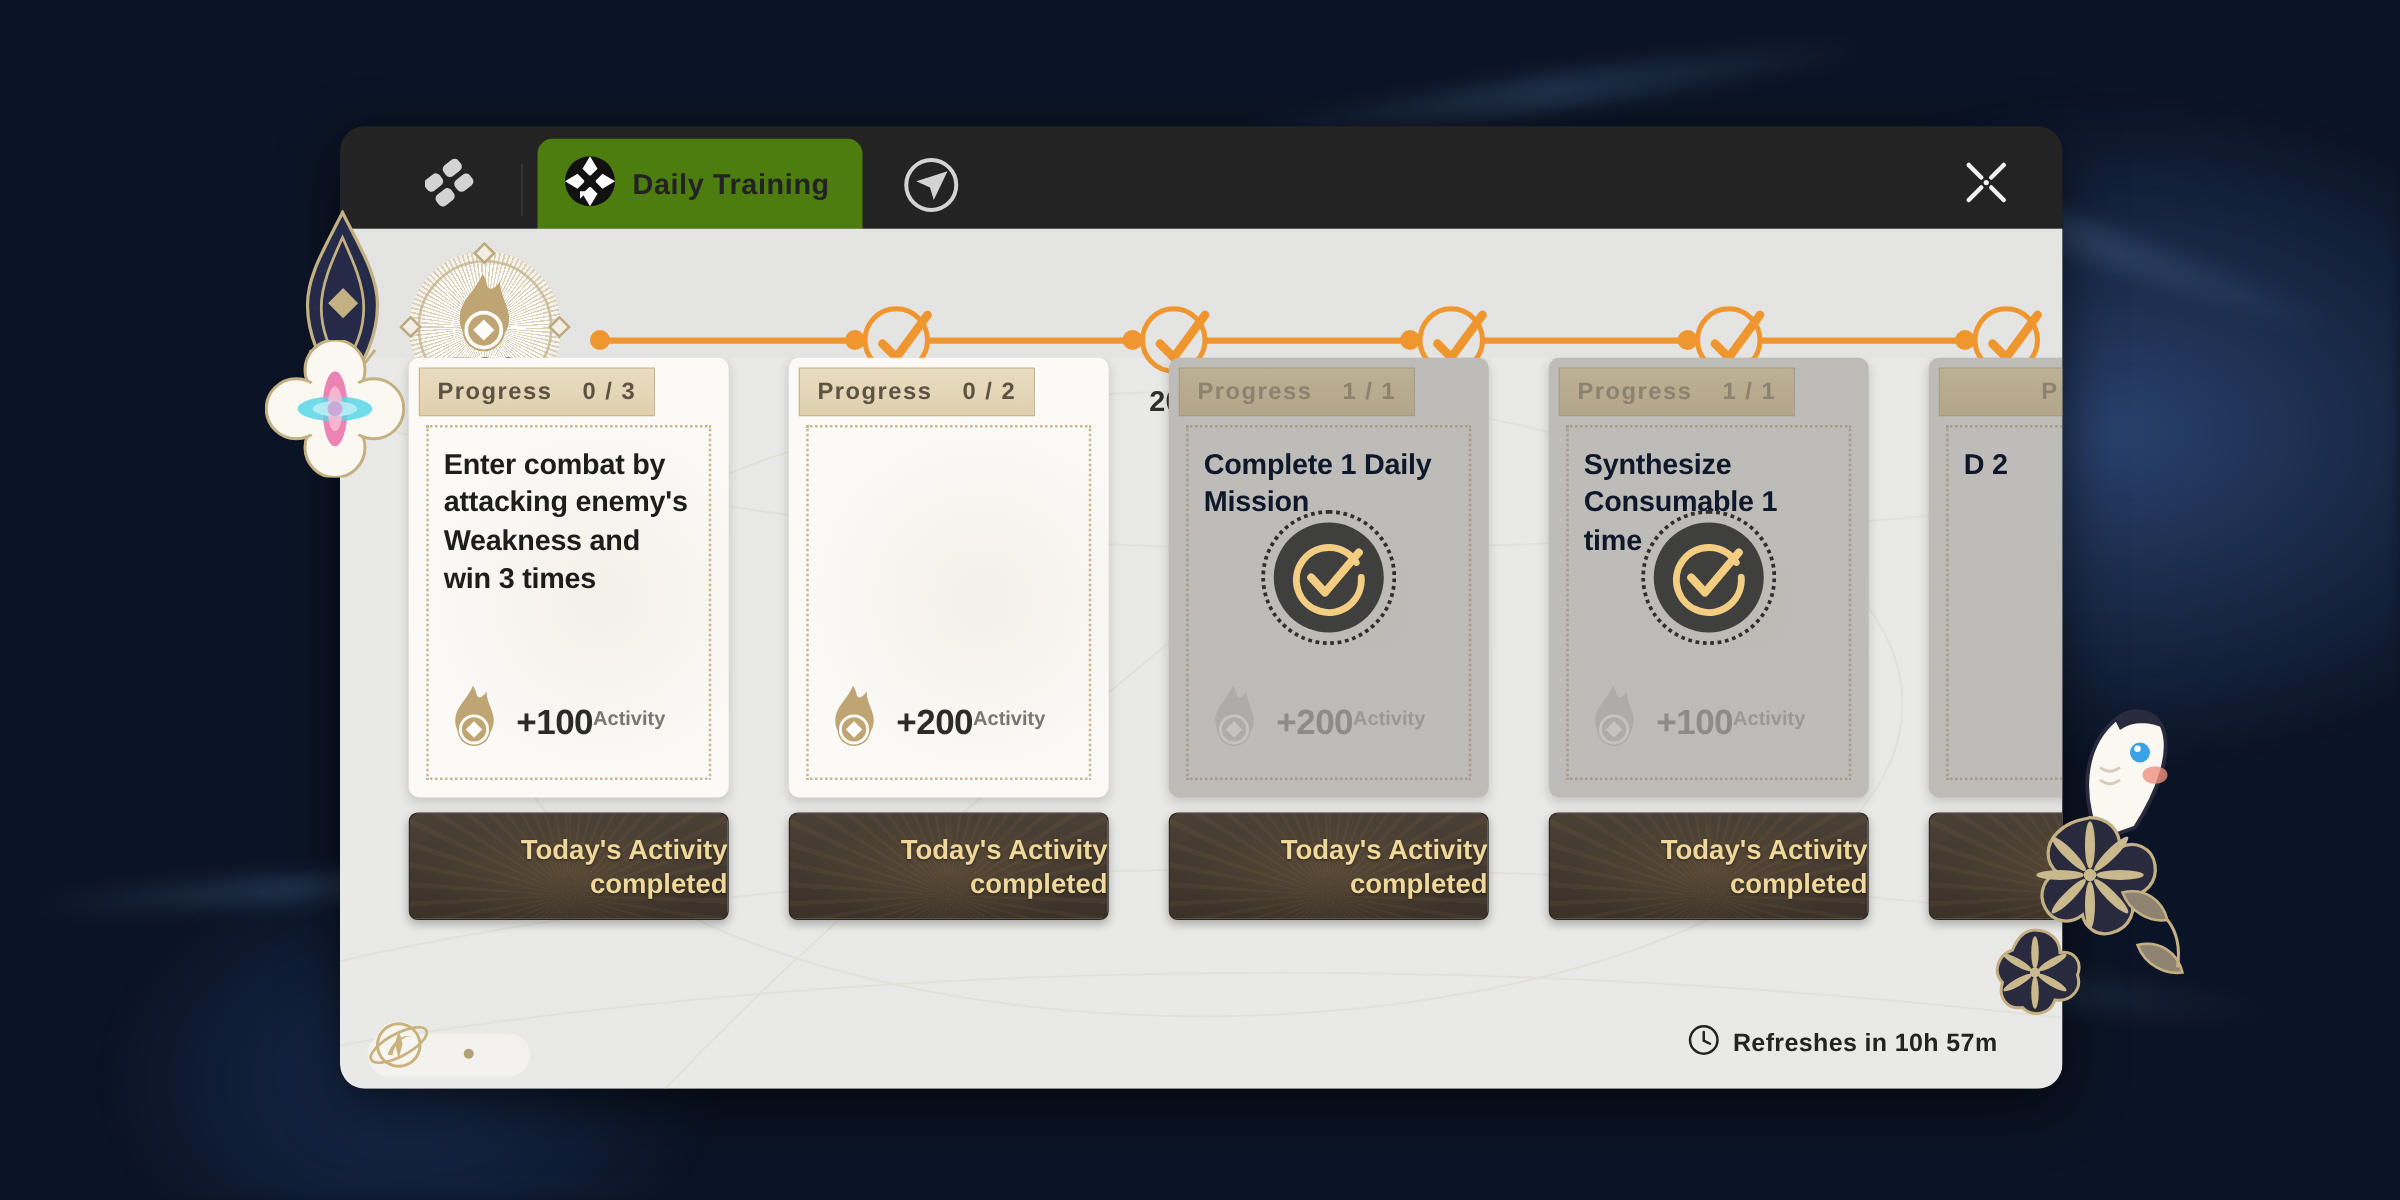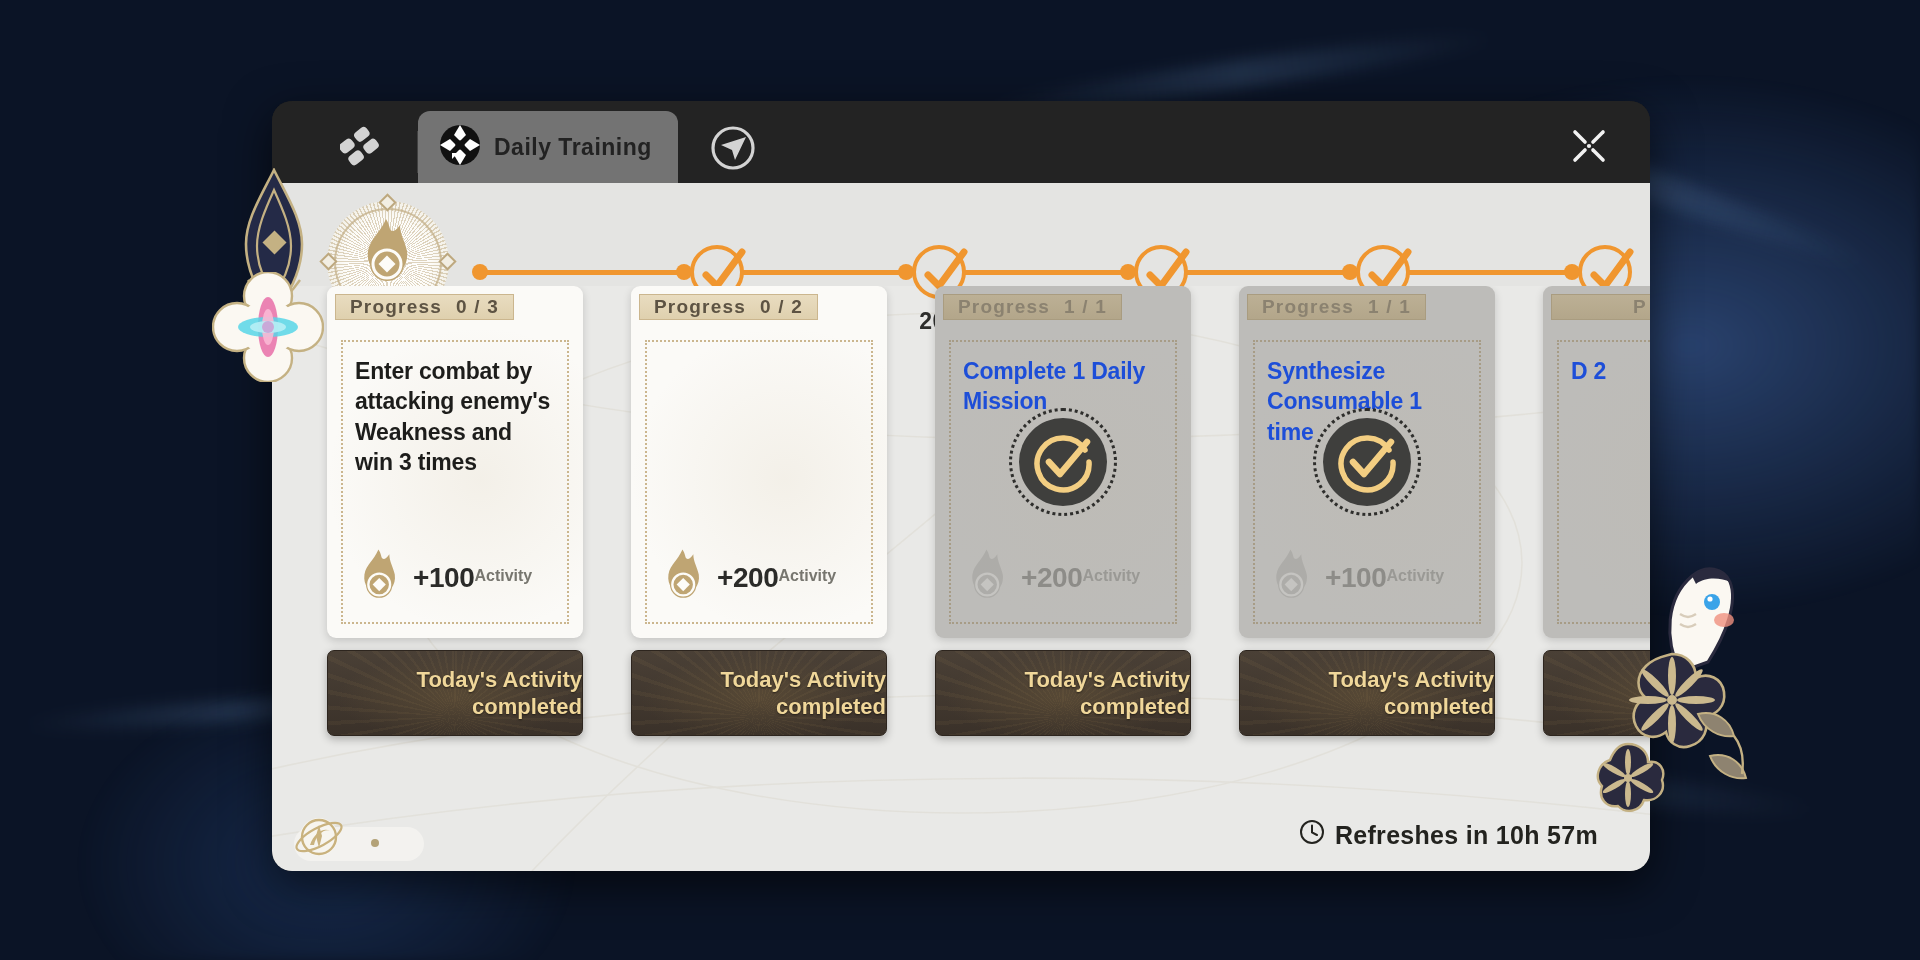"Daily Training" .tab.active { background: #737373 -> #4d7c0f; margin-left: none -> 12px }
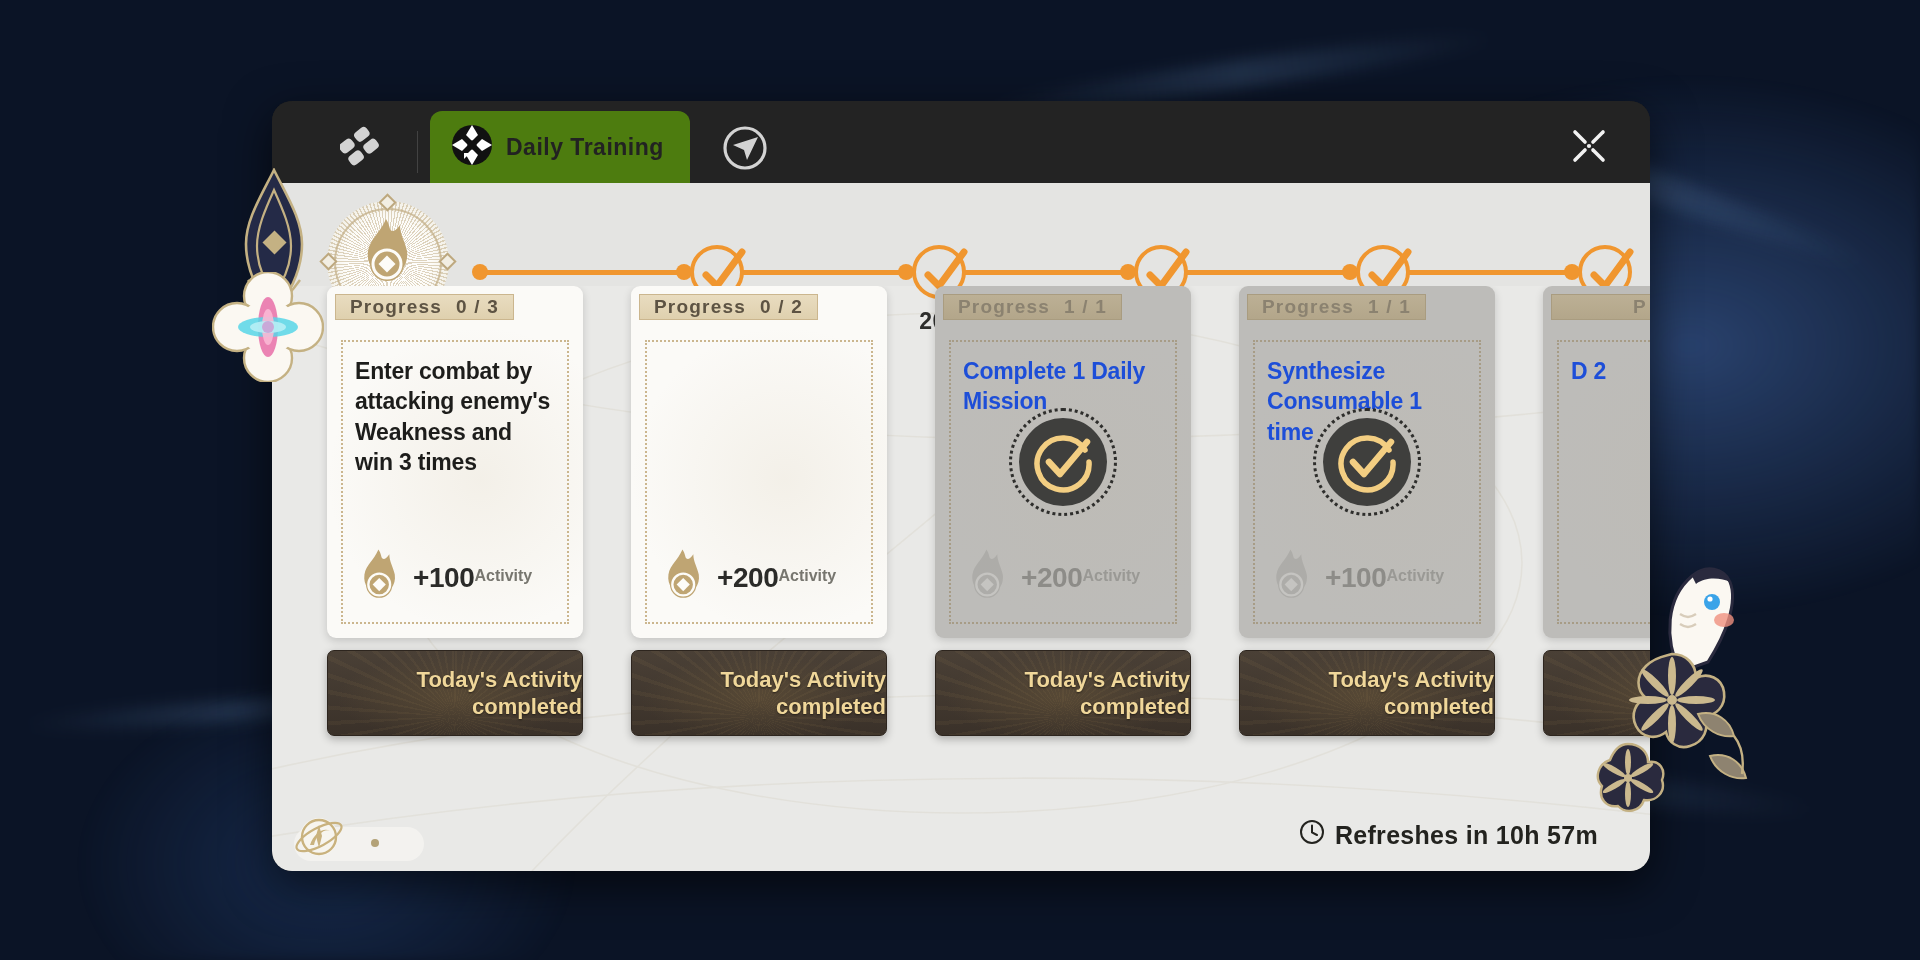"Progress" .prog-chip { gap: 14px -> 24px; height: 26px -> 39px }
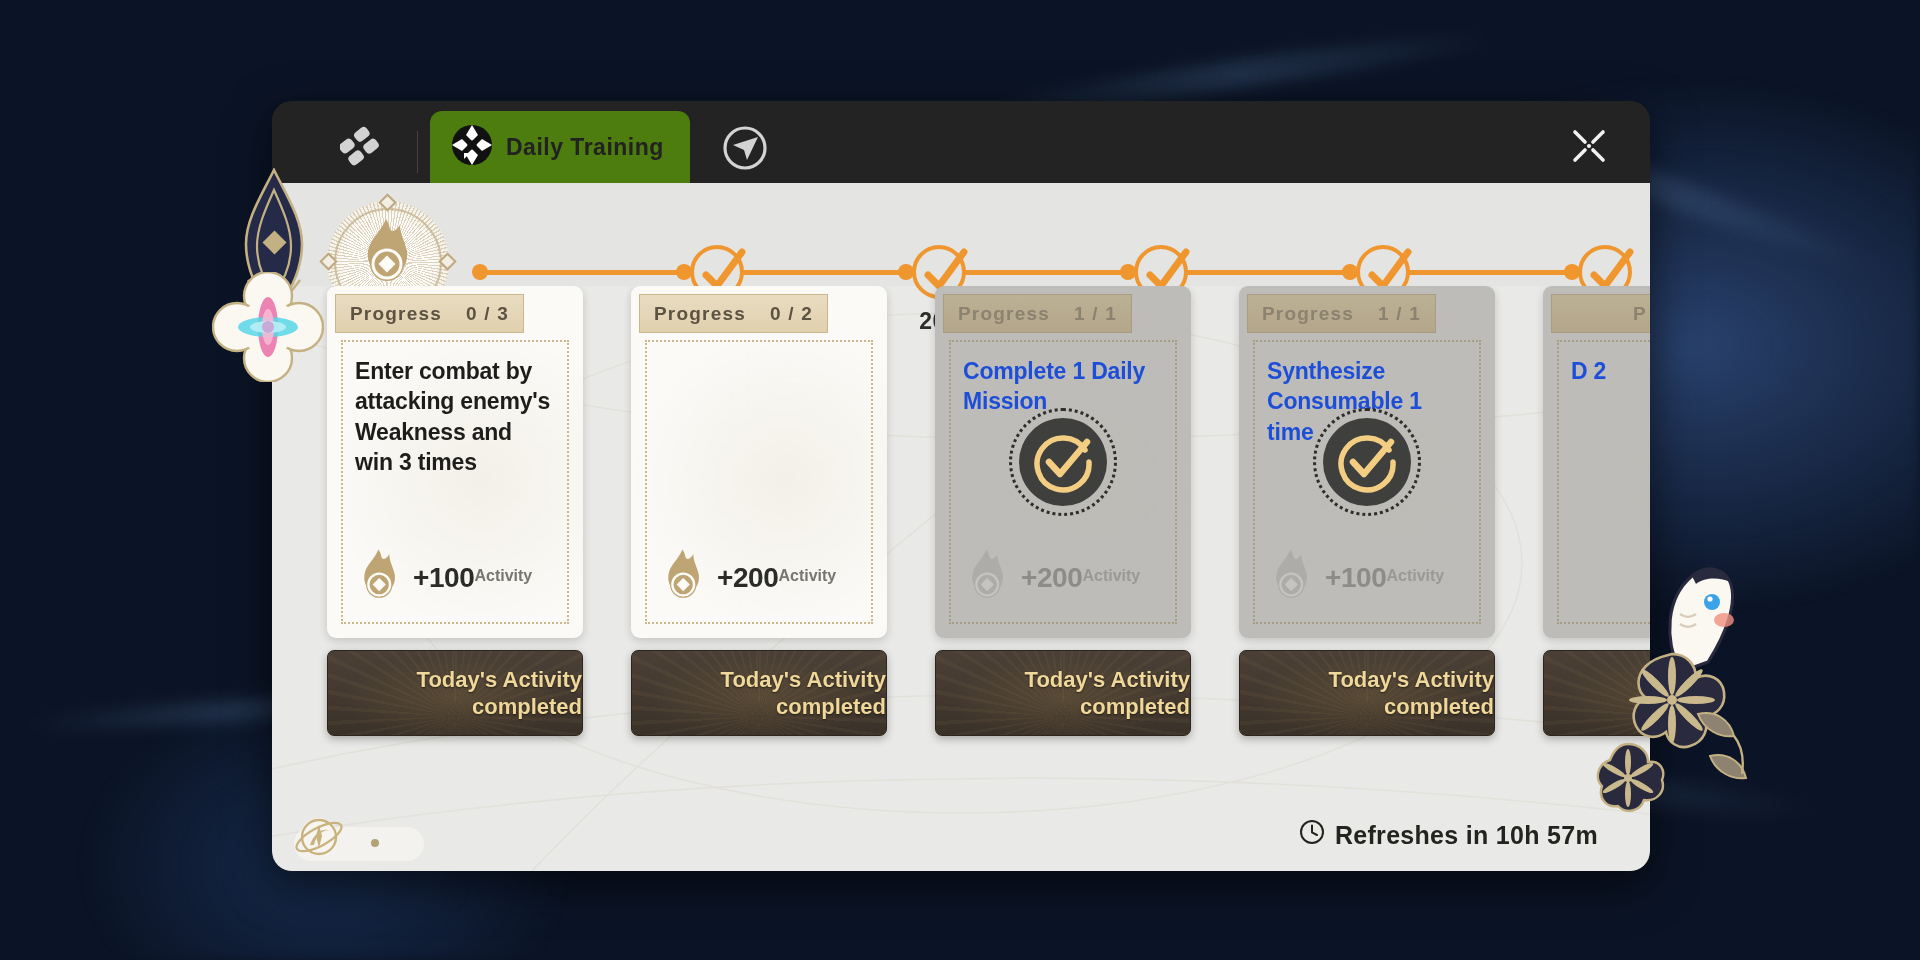"Complete 1 Daily Mission" .card.done .task-text { color: #1d4ed8 -> #0f172a }
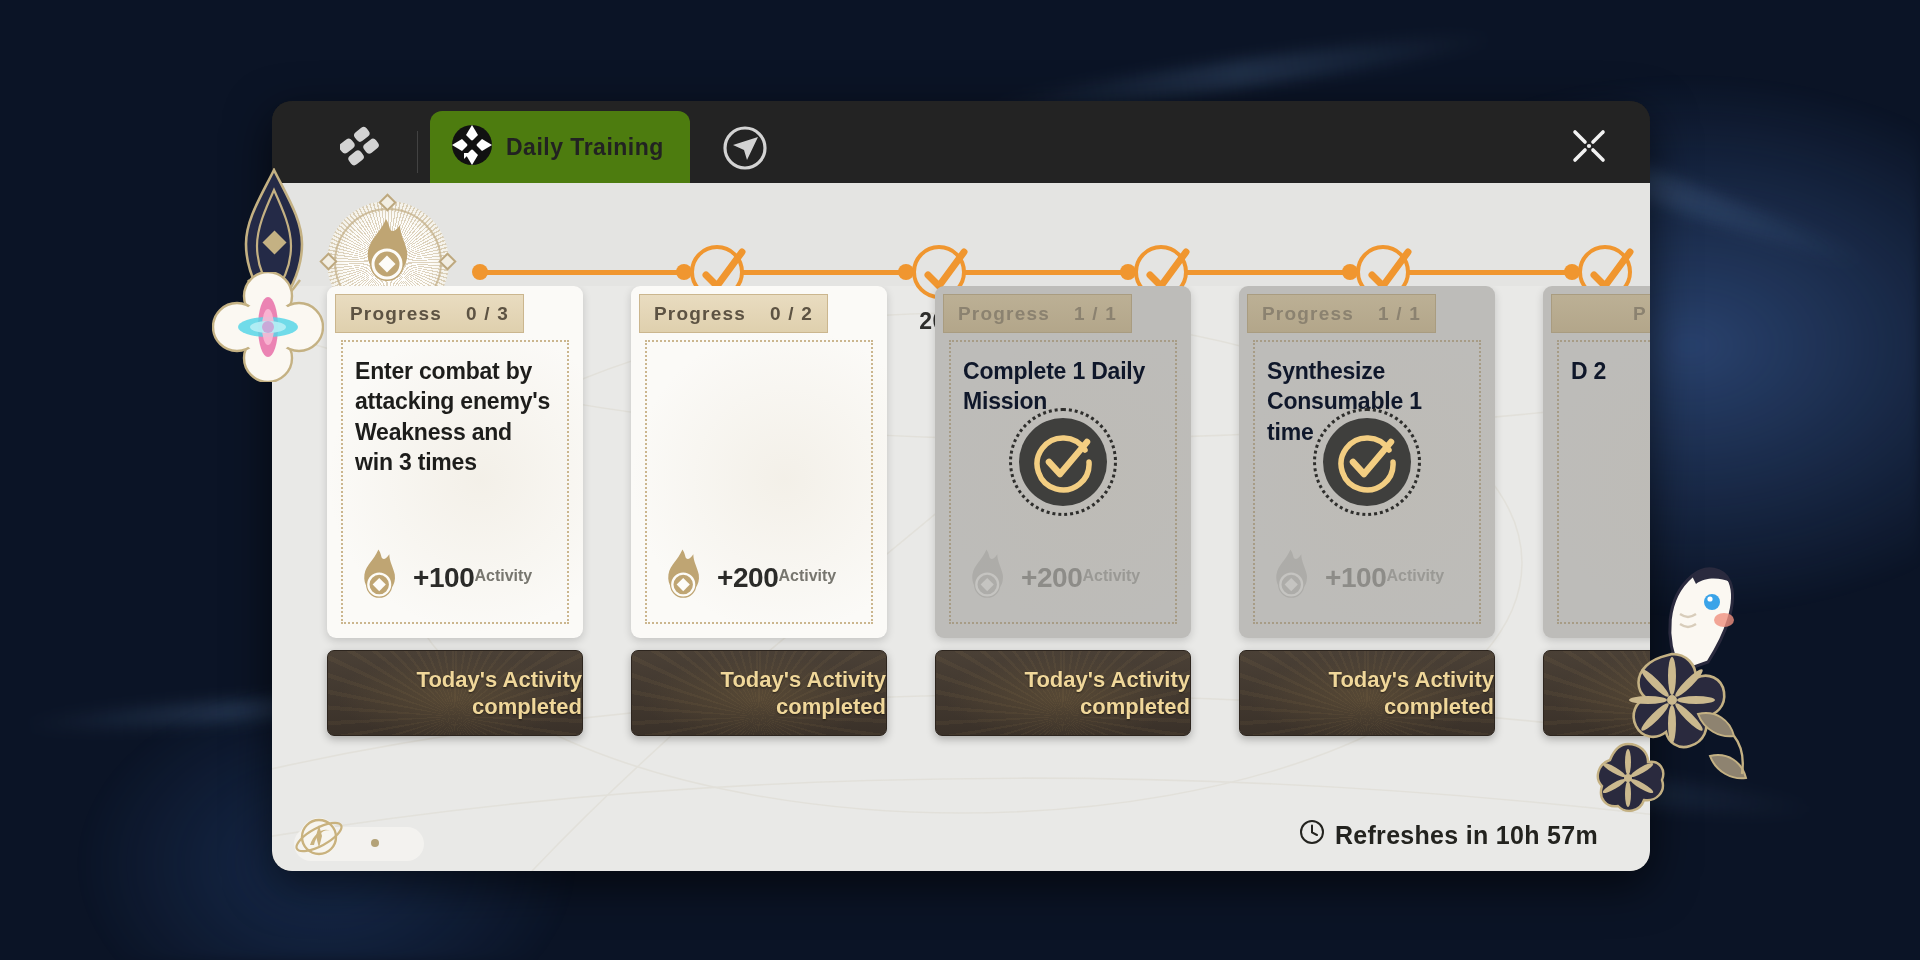"Refreshes in 10h 57m" #refresh span { font-size: 25px -> 20px }
